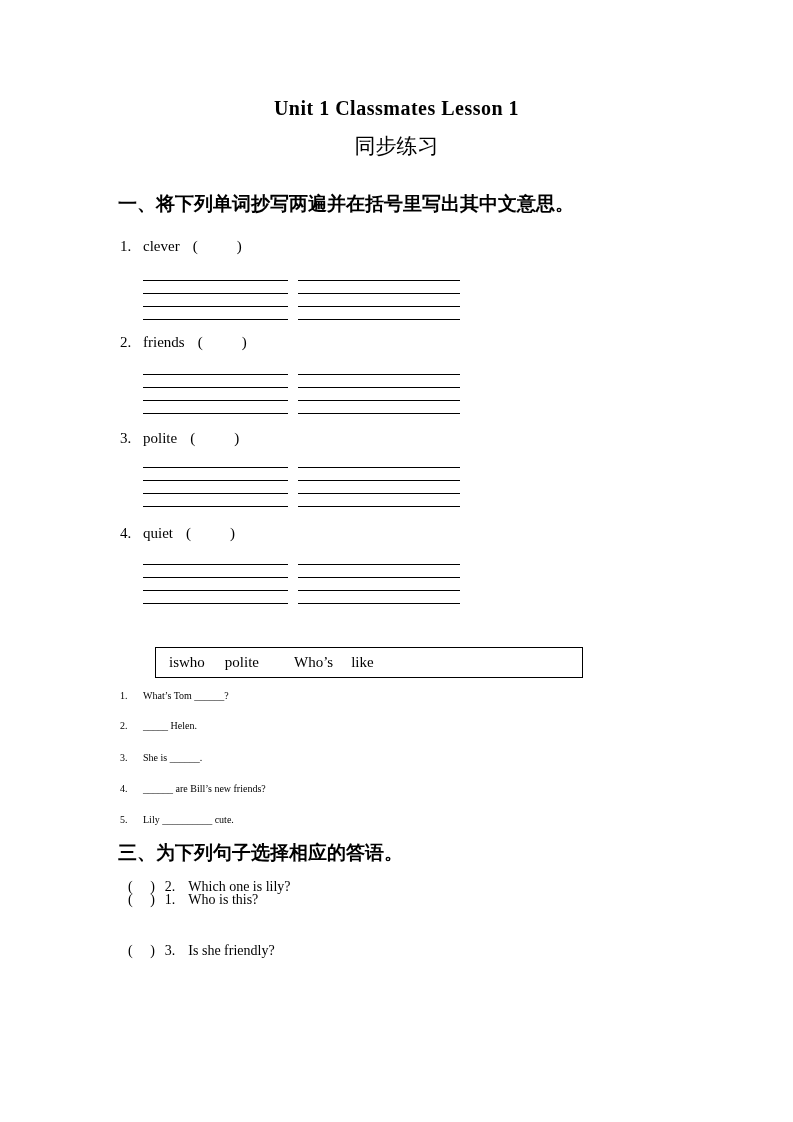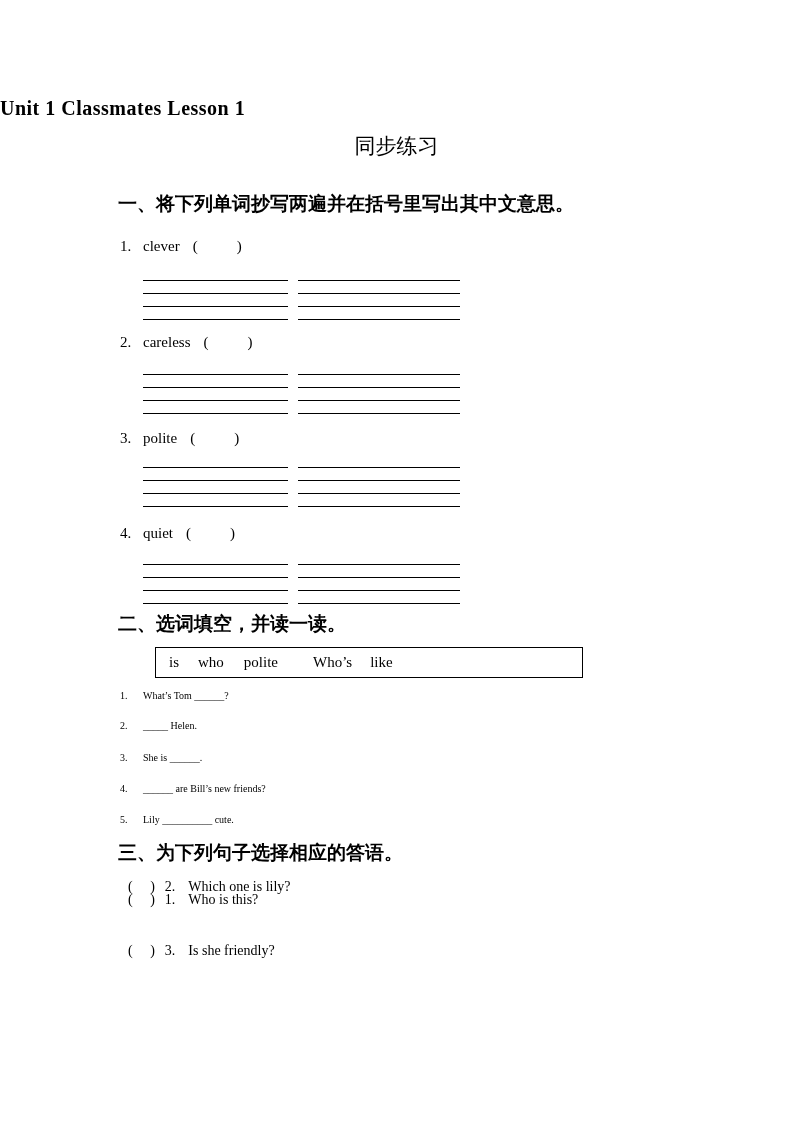"Unit 1 Classmates Lesson 1" .title { text-align: left -> center }
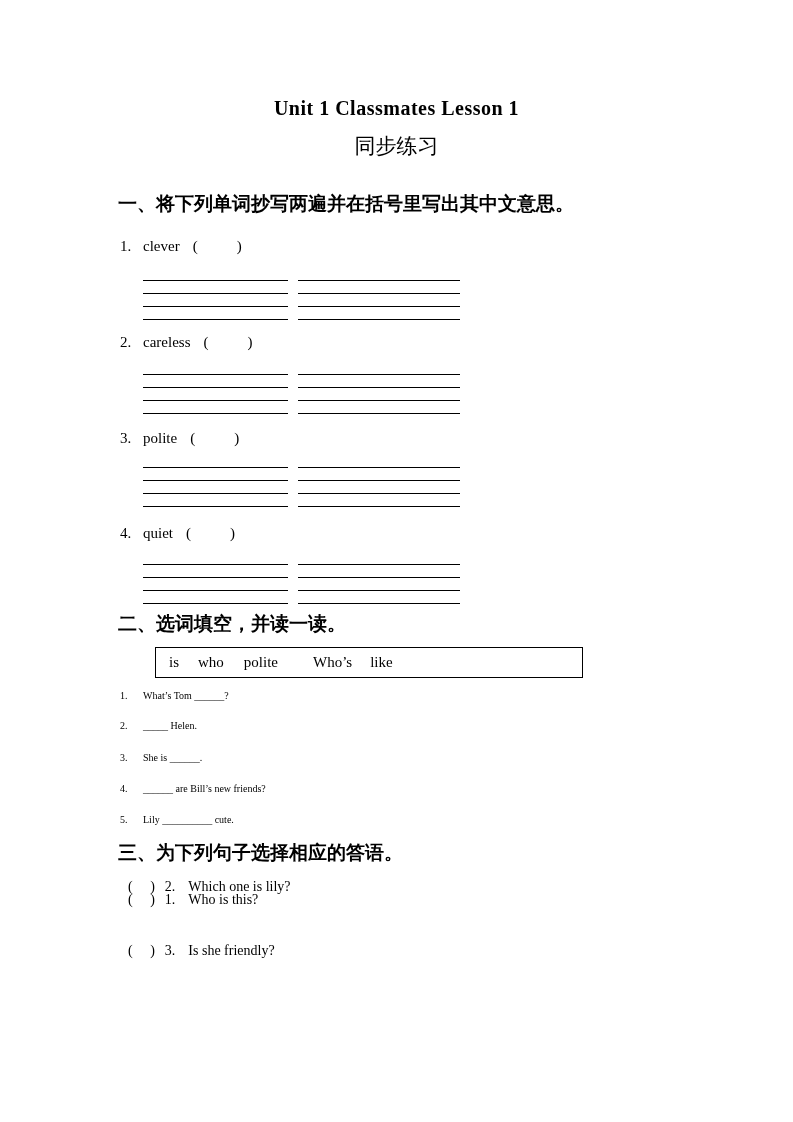"careless" span { text: careless -> friends }
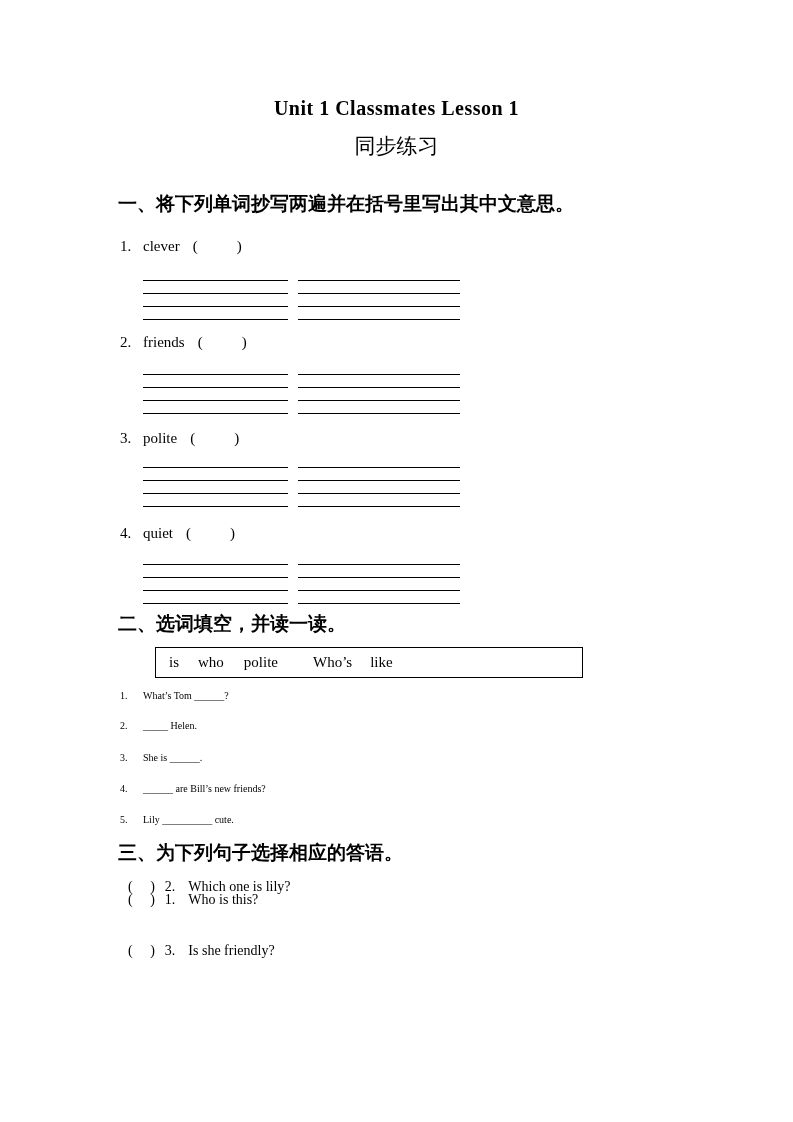"二、选词填空，并读一读。" div.abs { html: <div>二、选词填空，并读一读。</div> -> none }
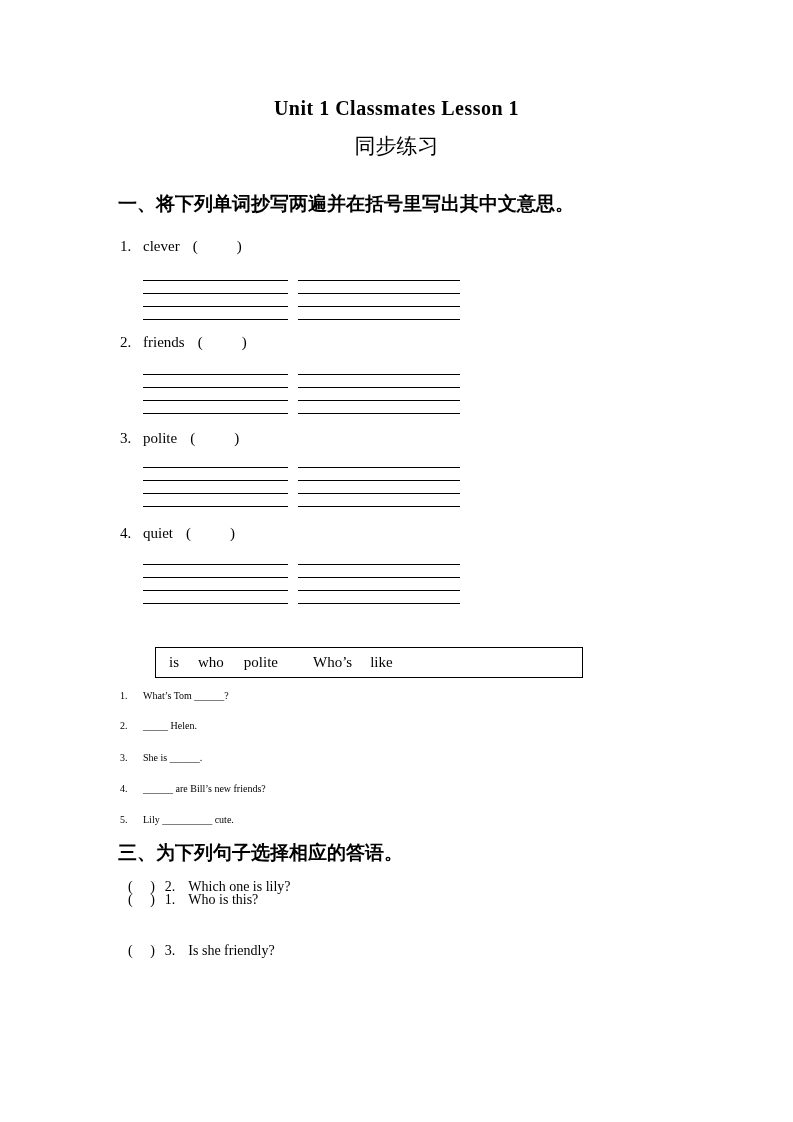"is" .word-box span:nth-of-type(1) { margin-right: 19px -> none }
